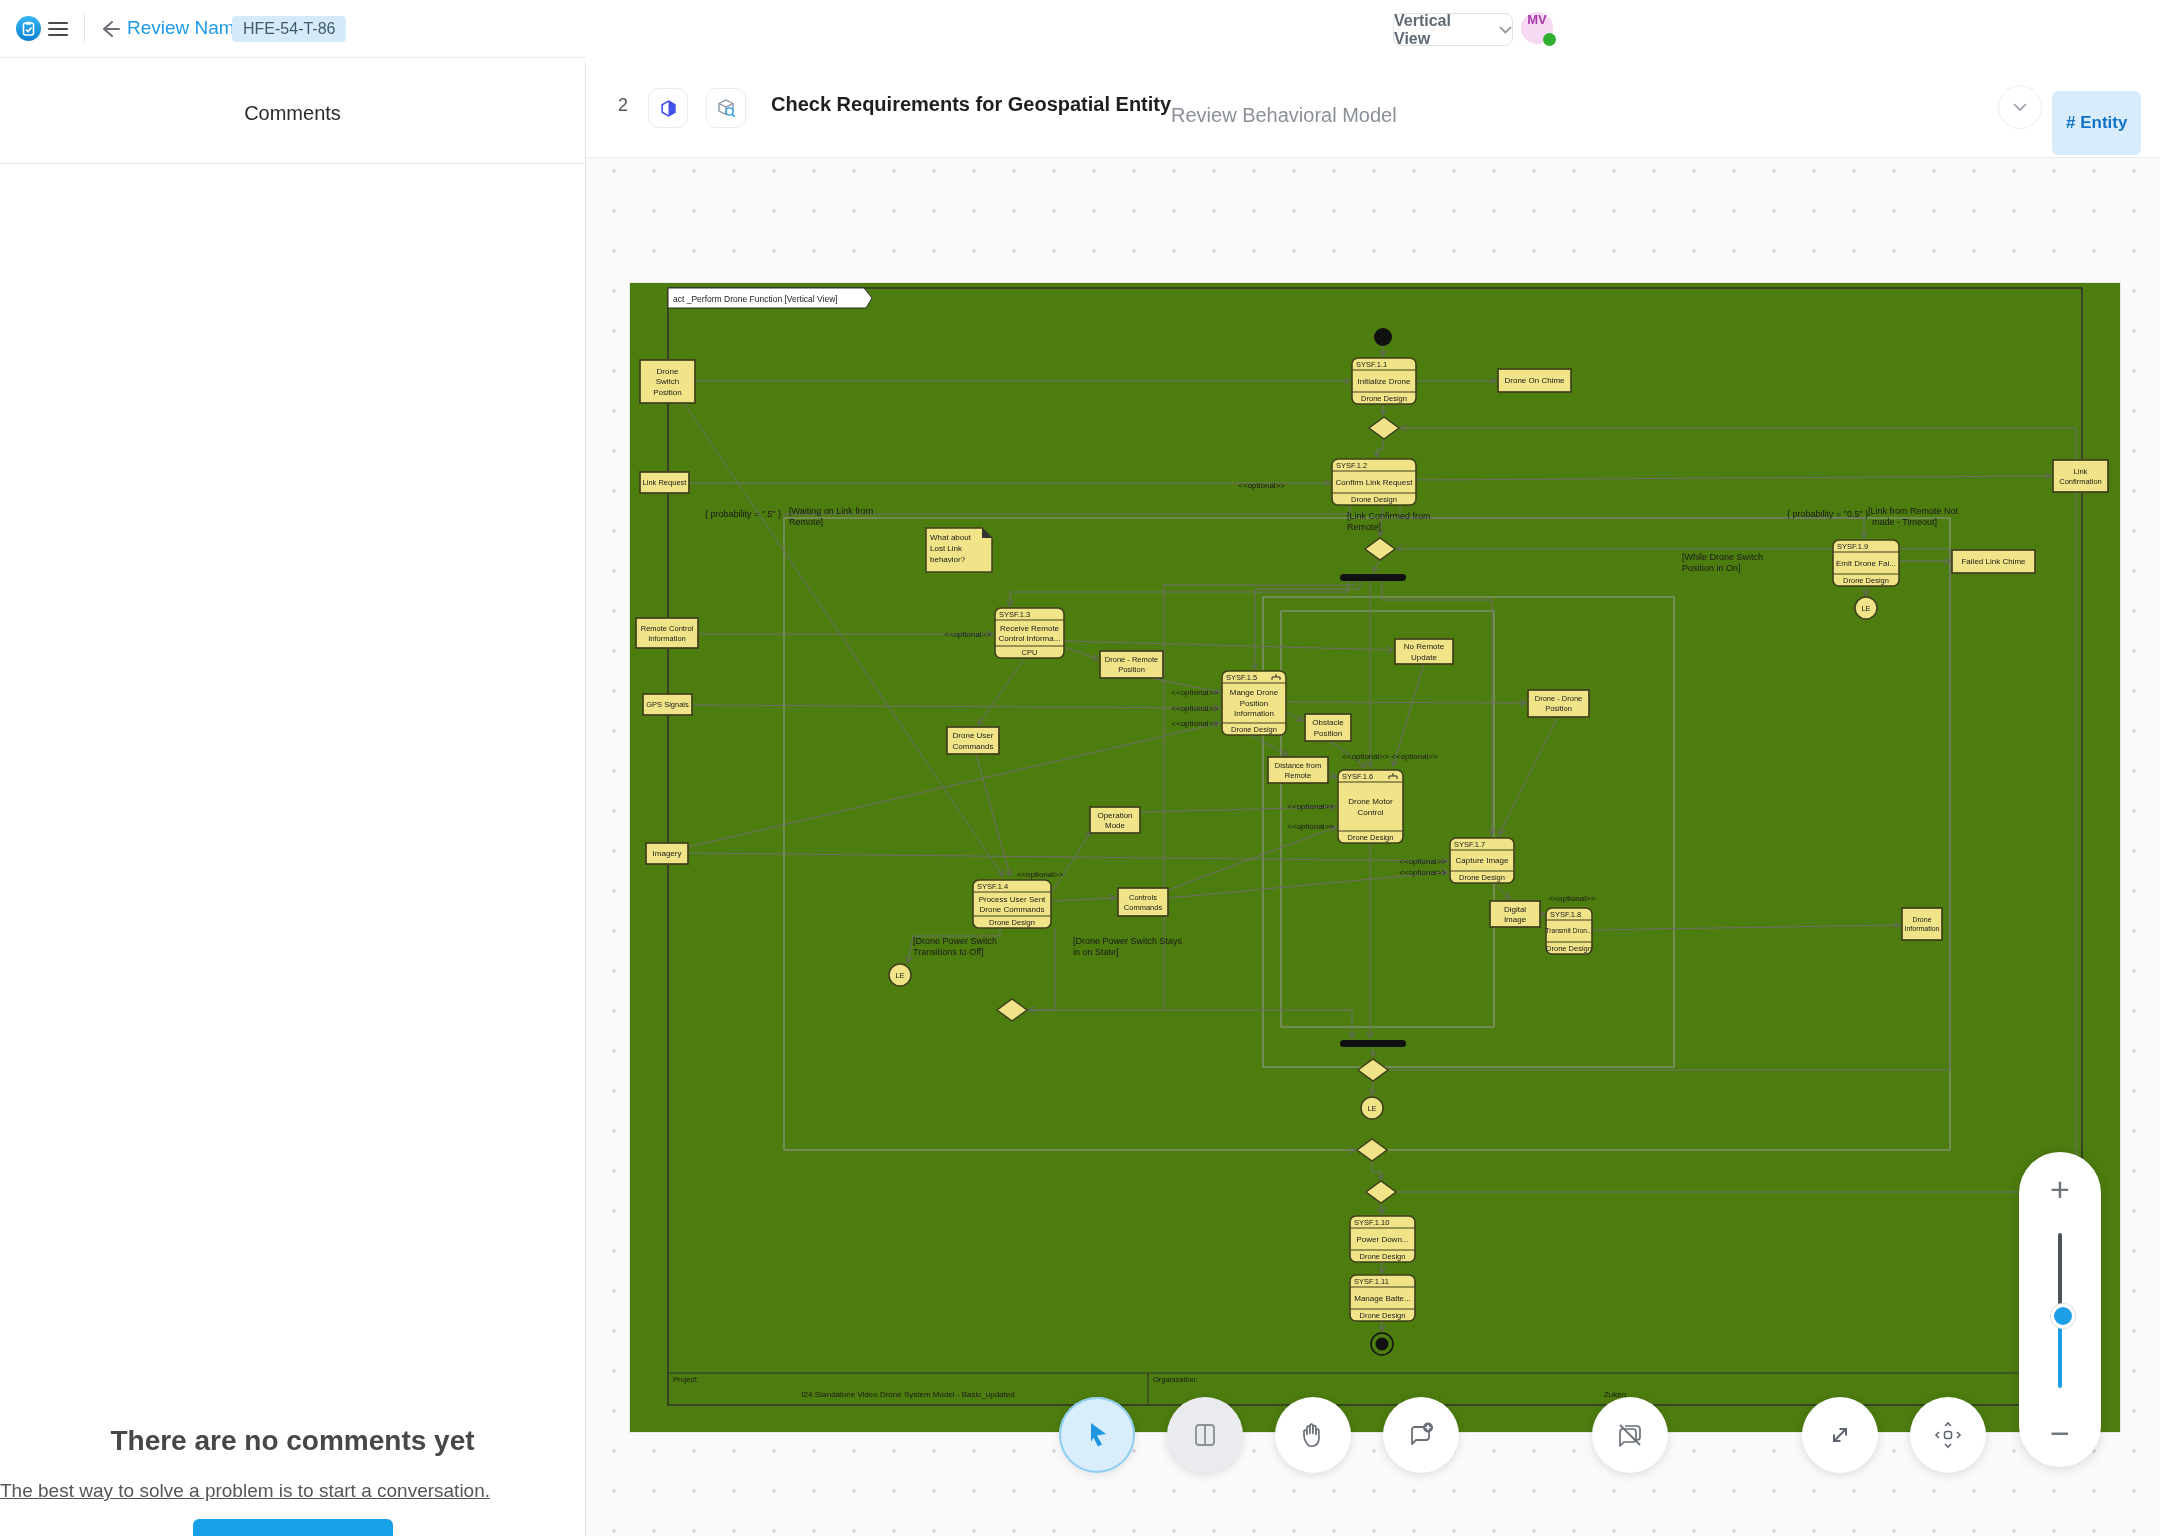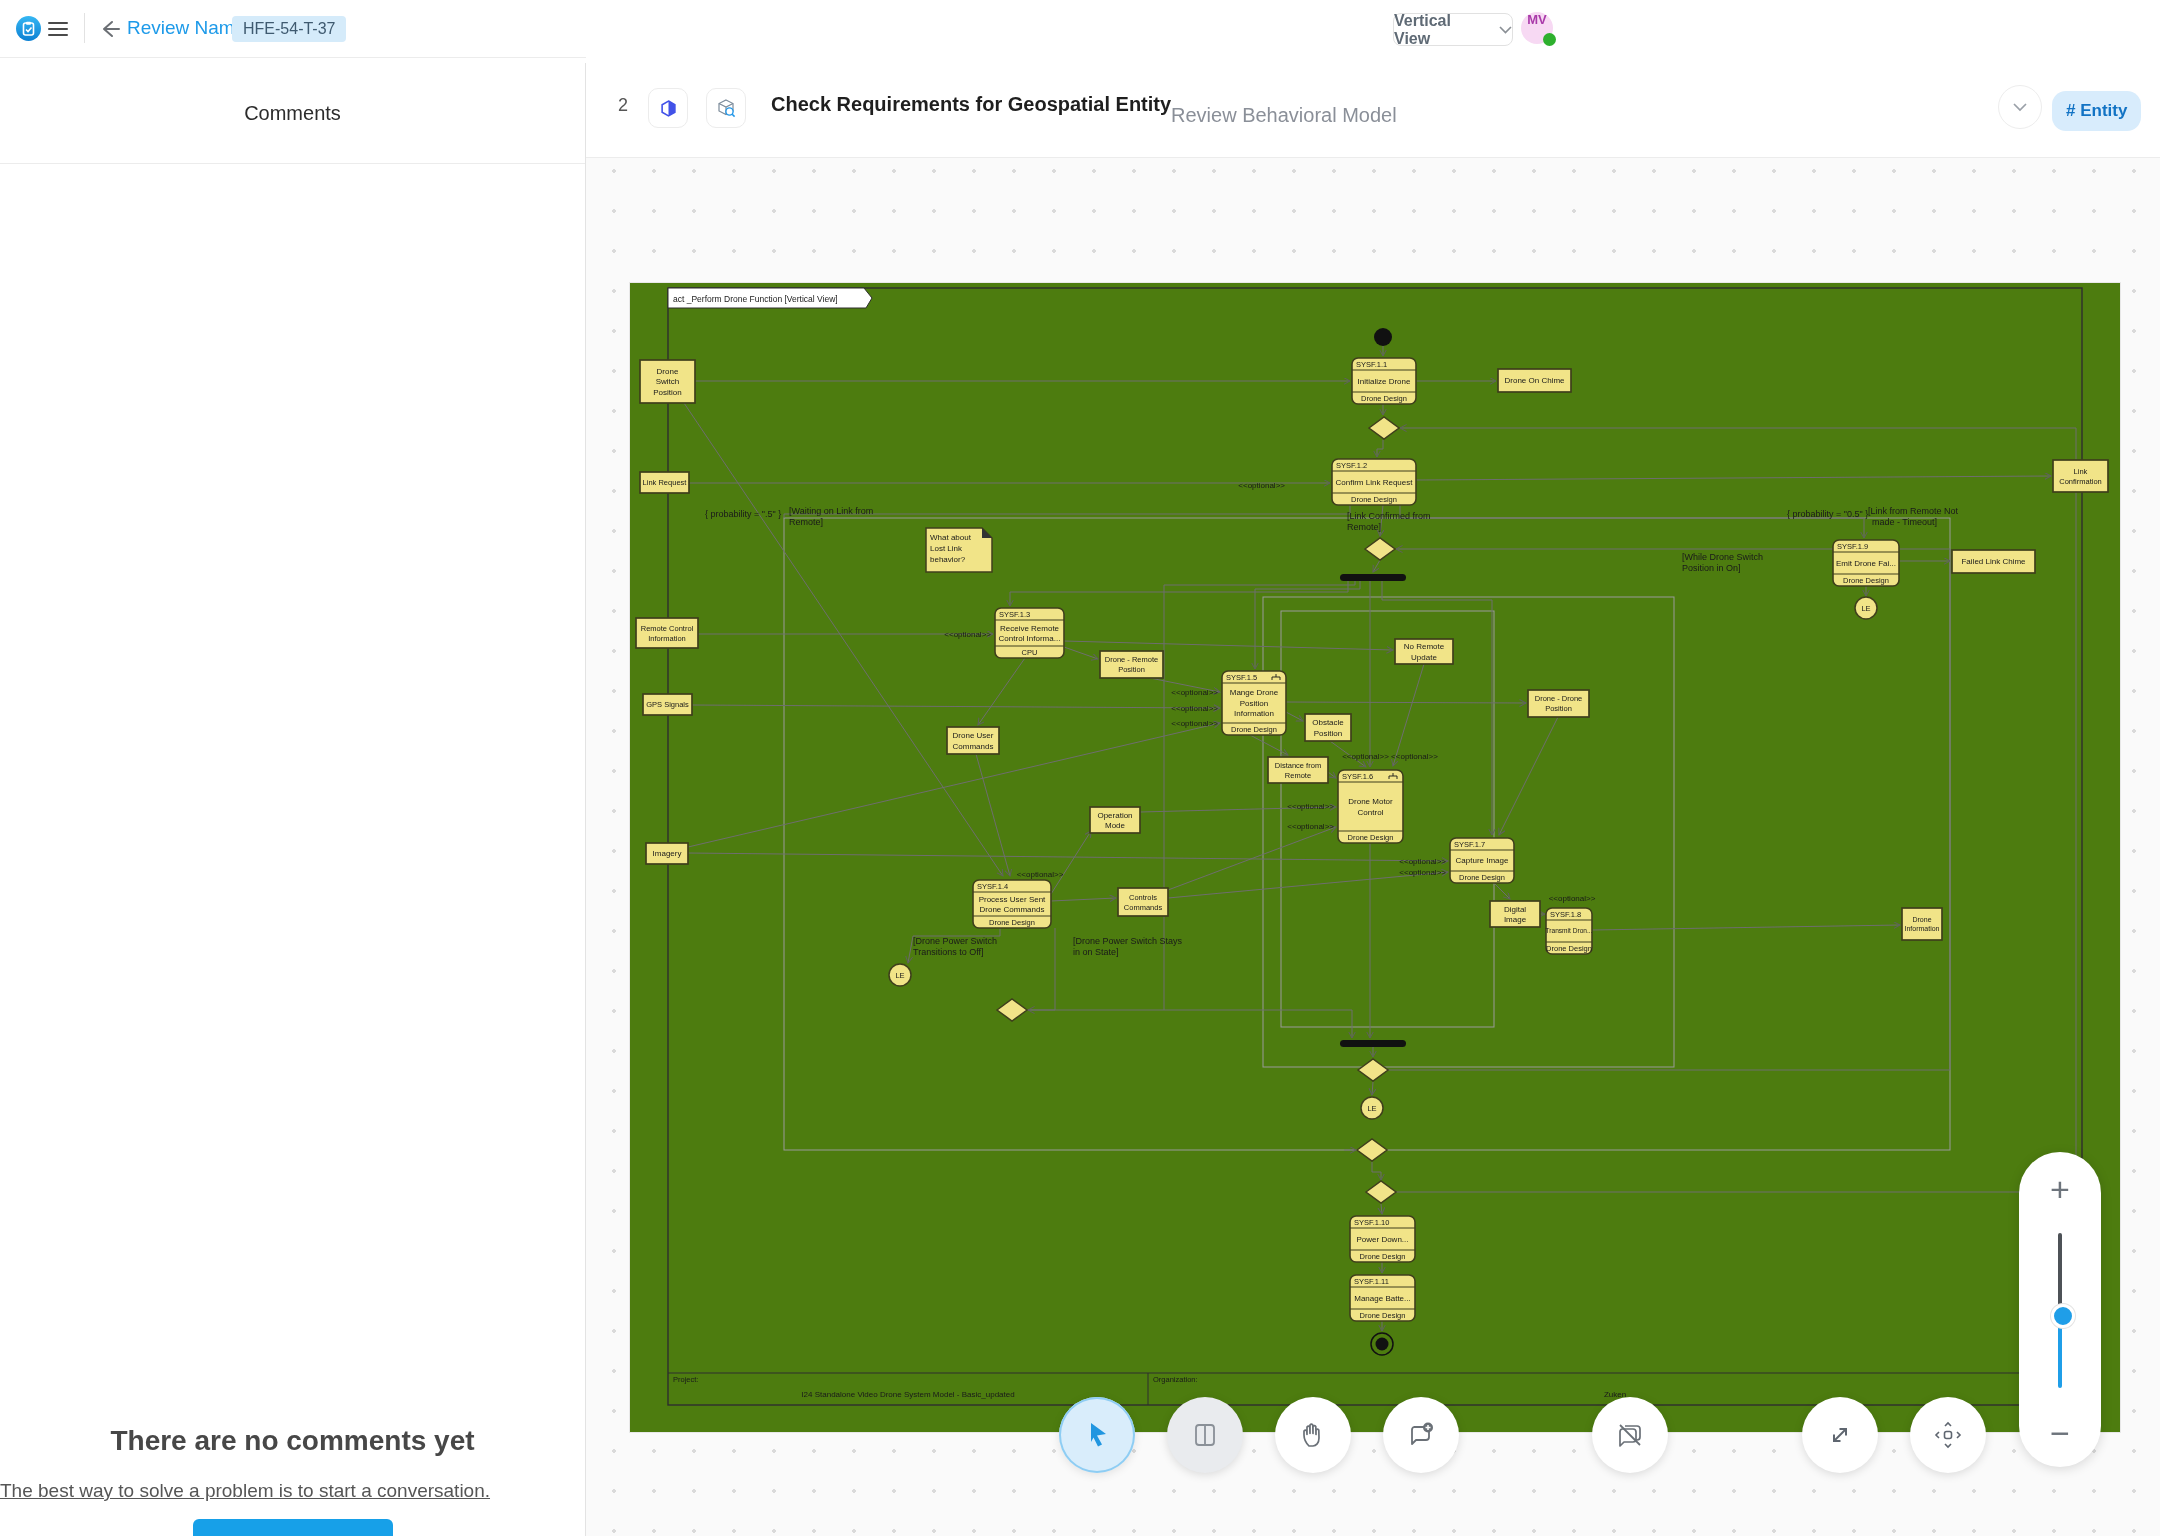"HFE-54-T-37" span.review-badge { text: HFE-54-T-37 -> HFE-54-T-86 }
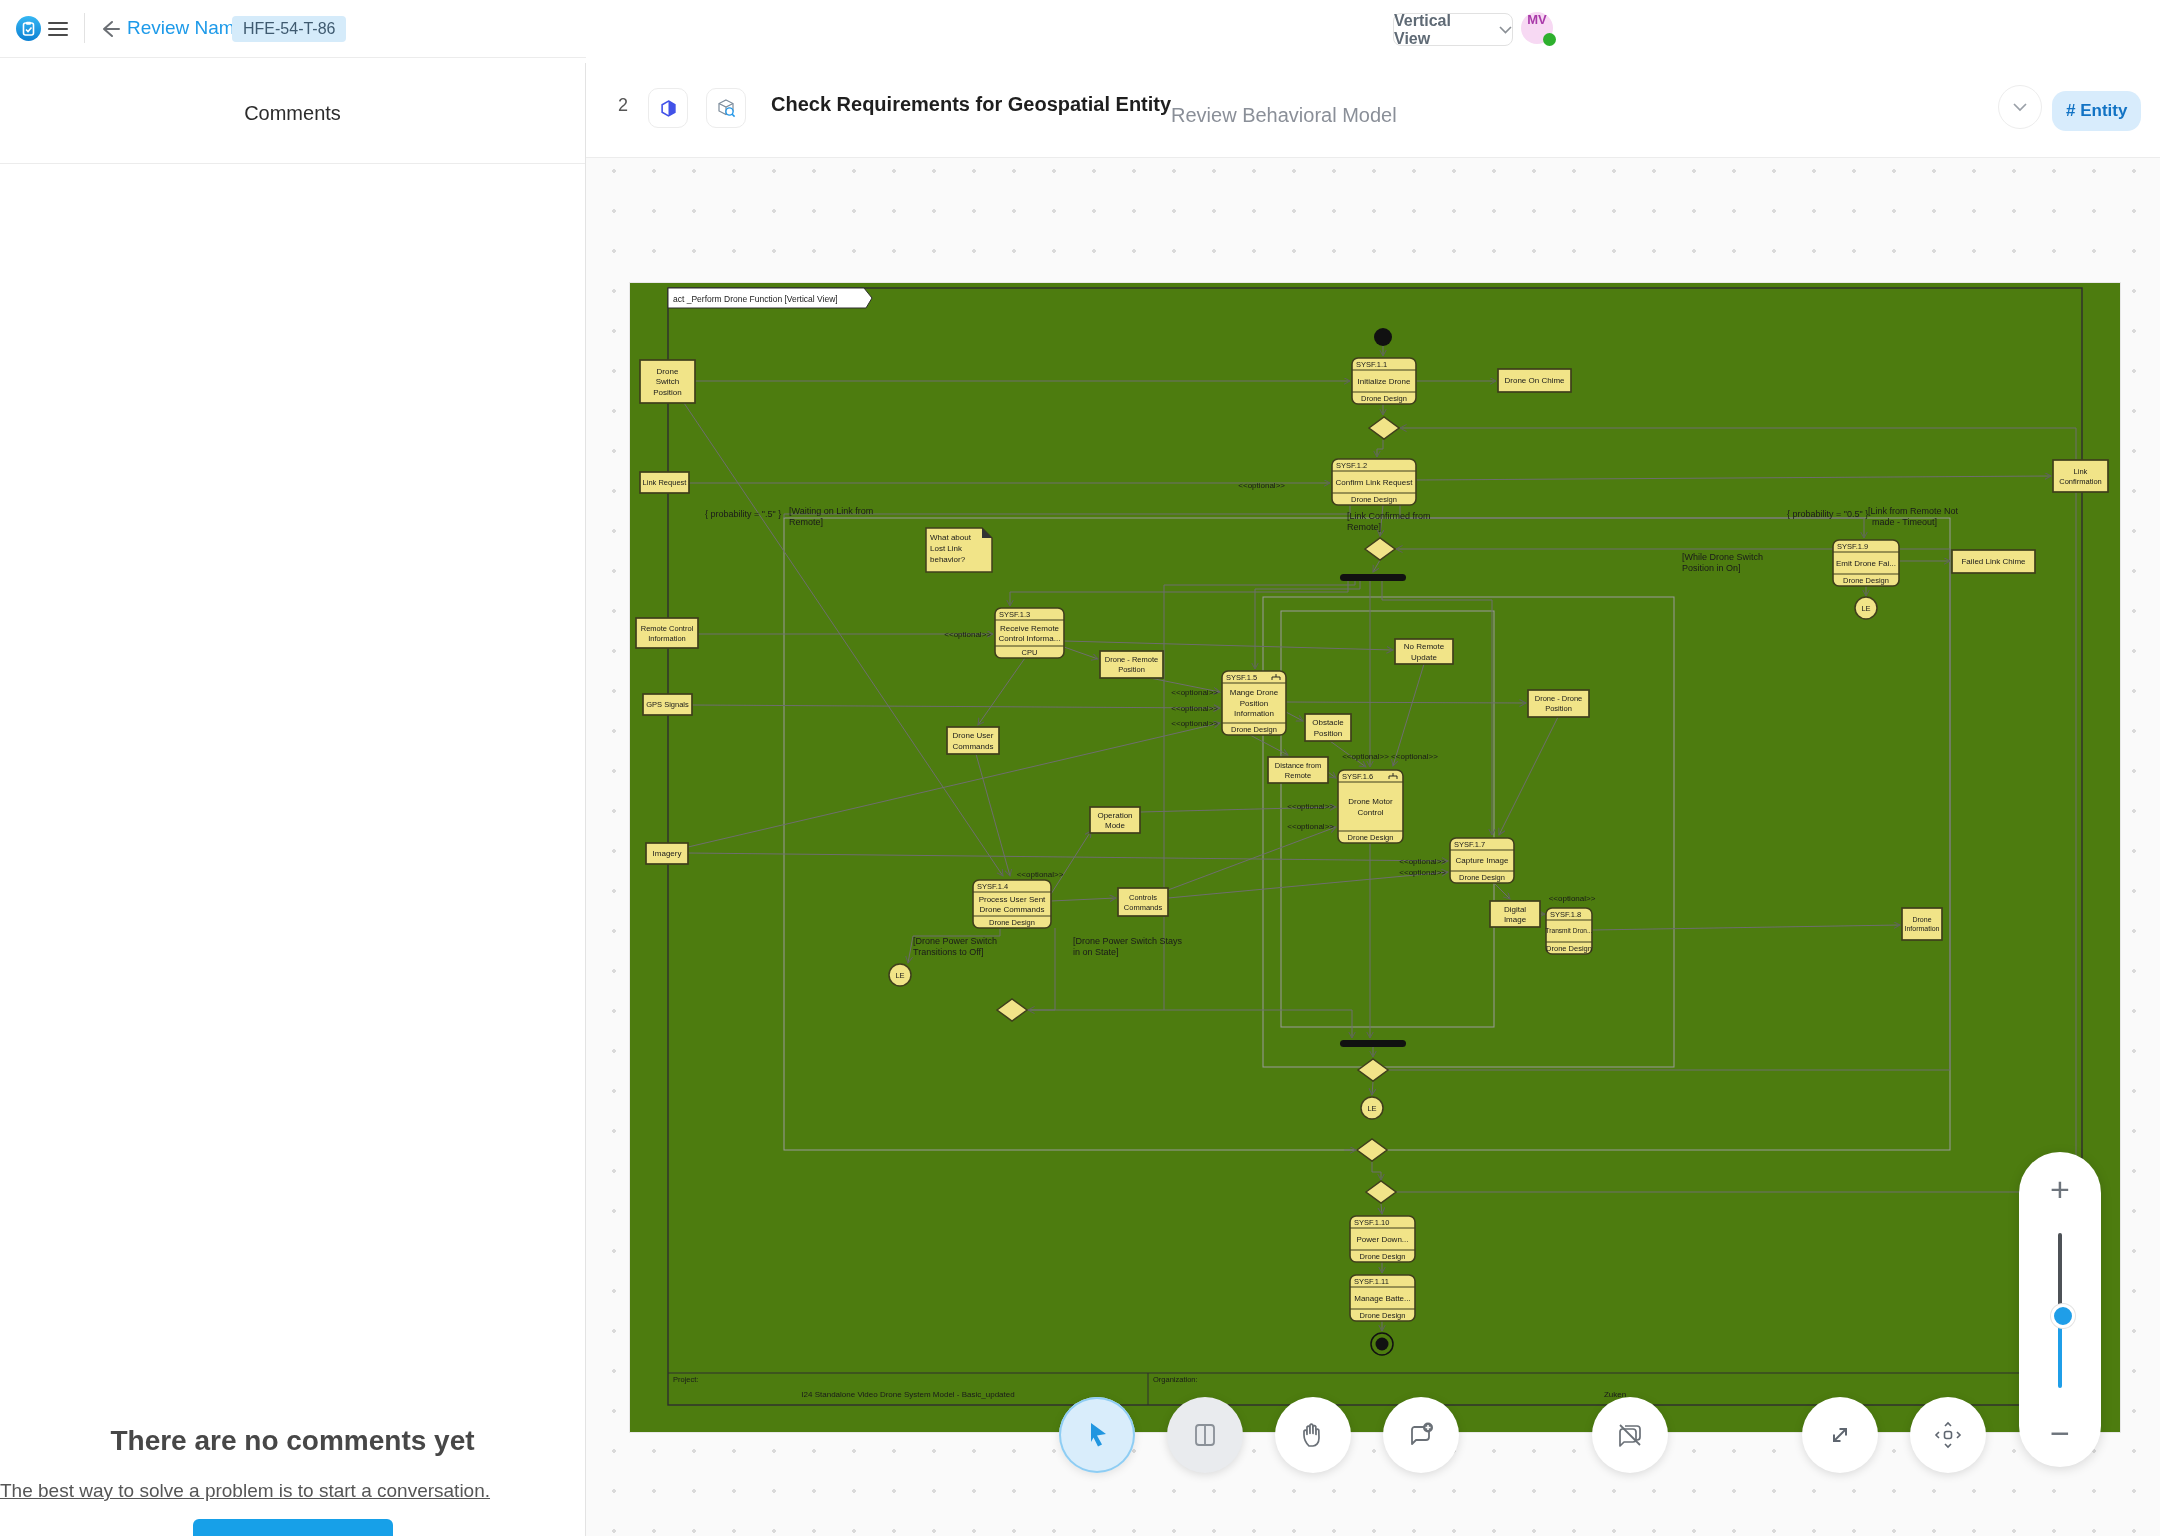"# Entity" .entity-badge { border-radius: 14px -> 6px; padding: 10px 14px -> 22px 14px }
